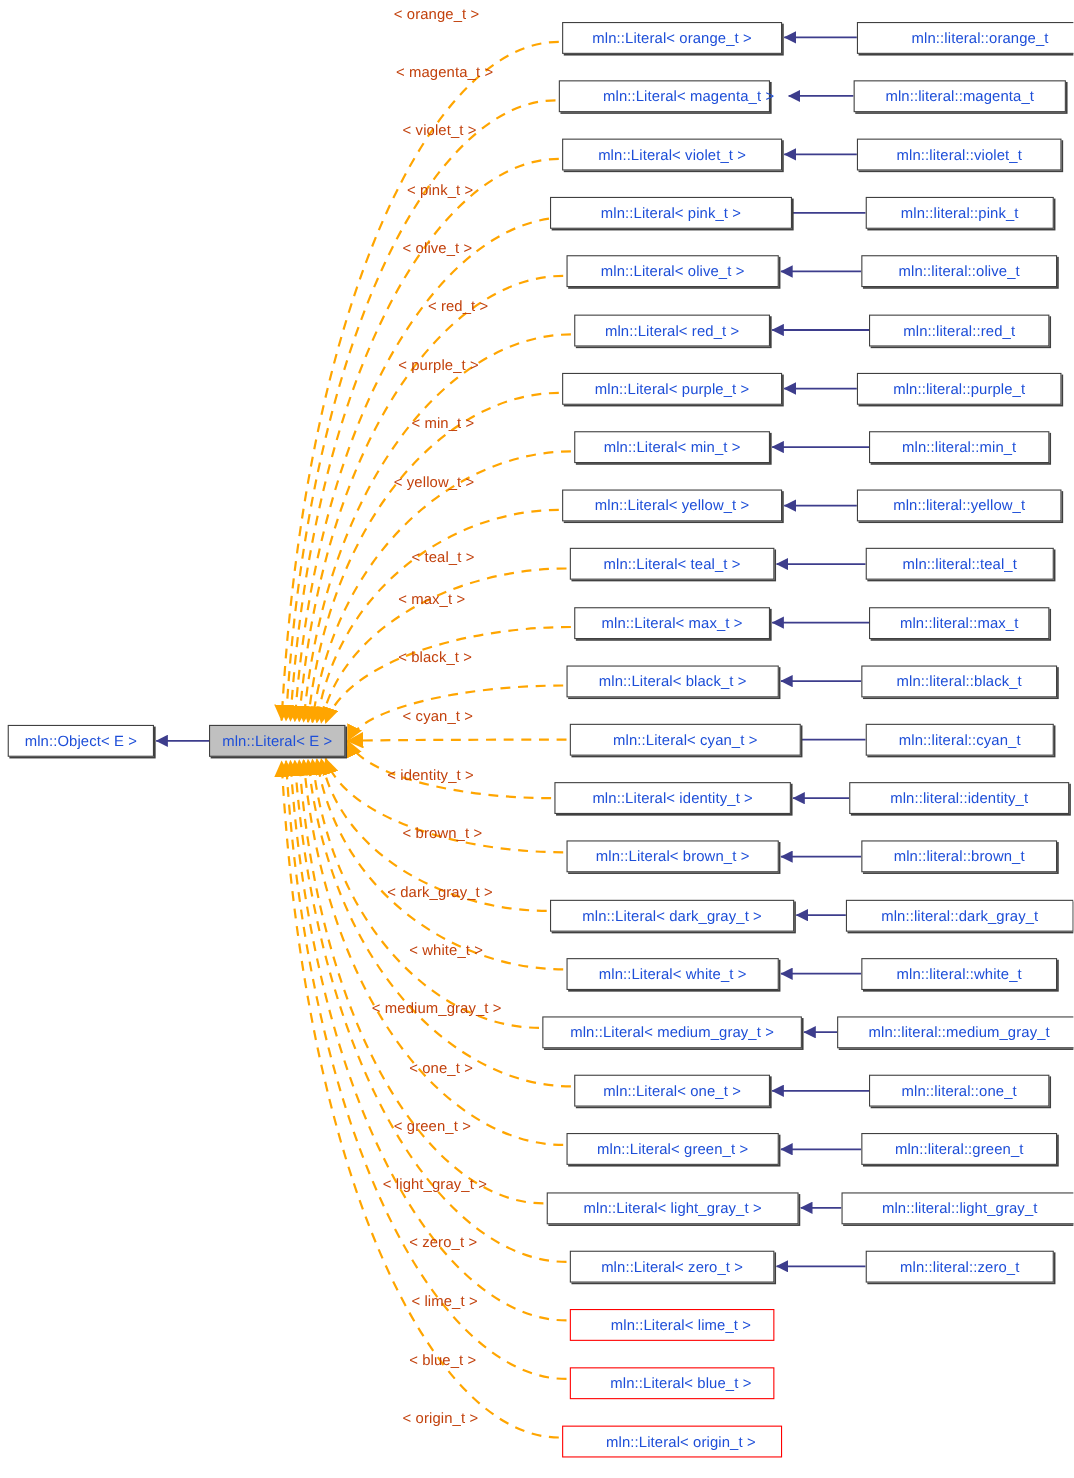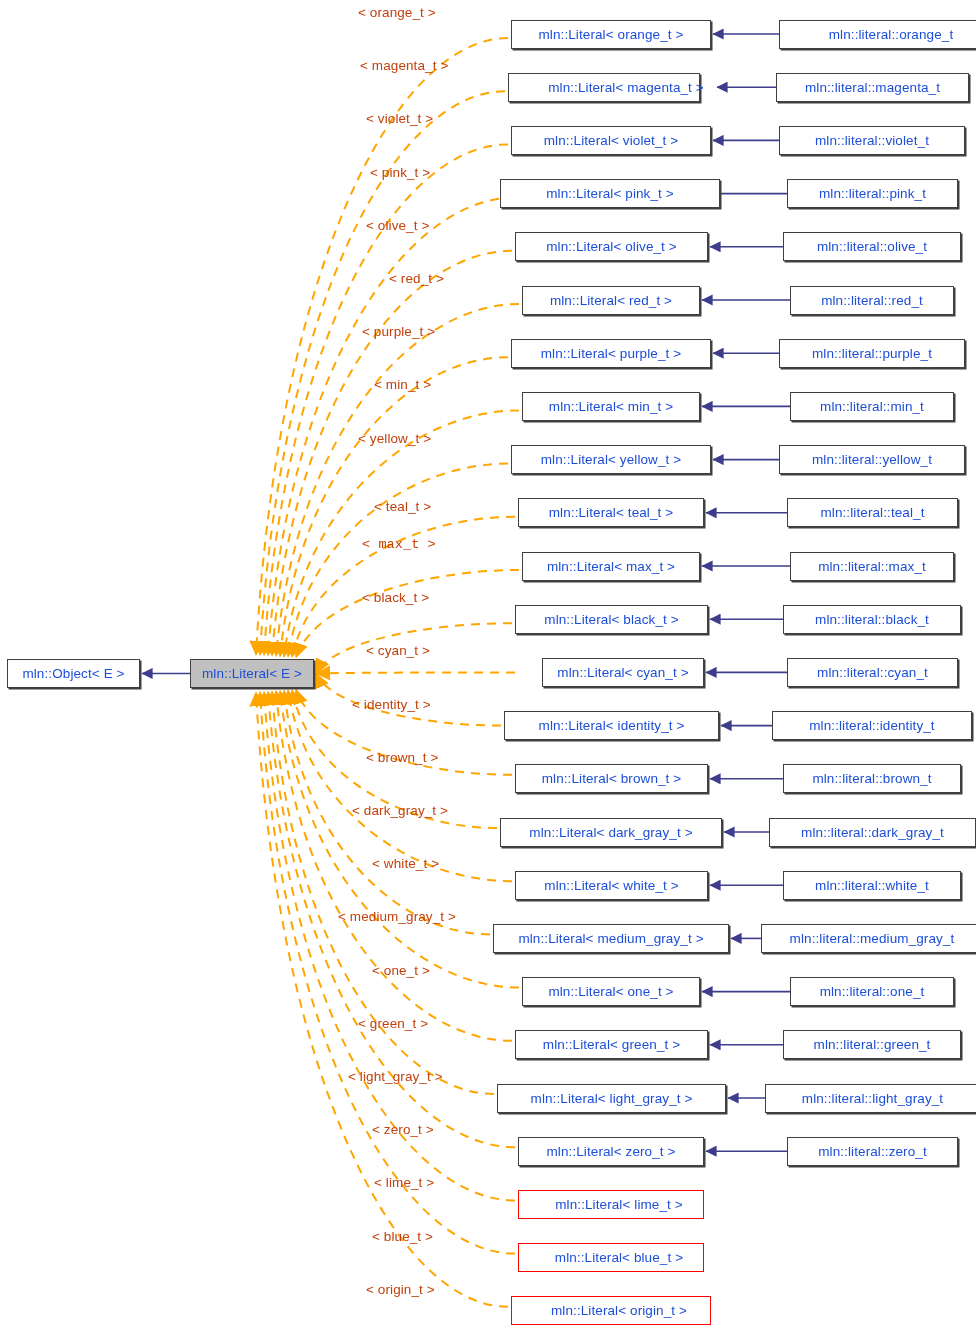"< max_t >" div.tlabel { font-family: Liberation Mono, monospace -> none }
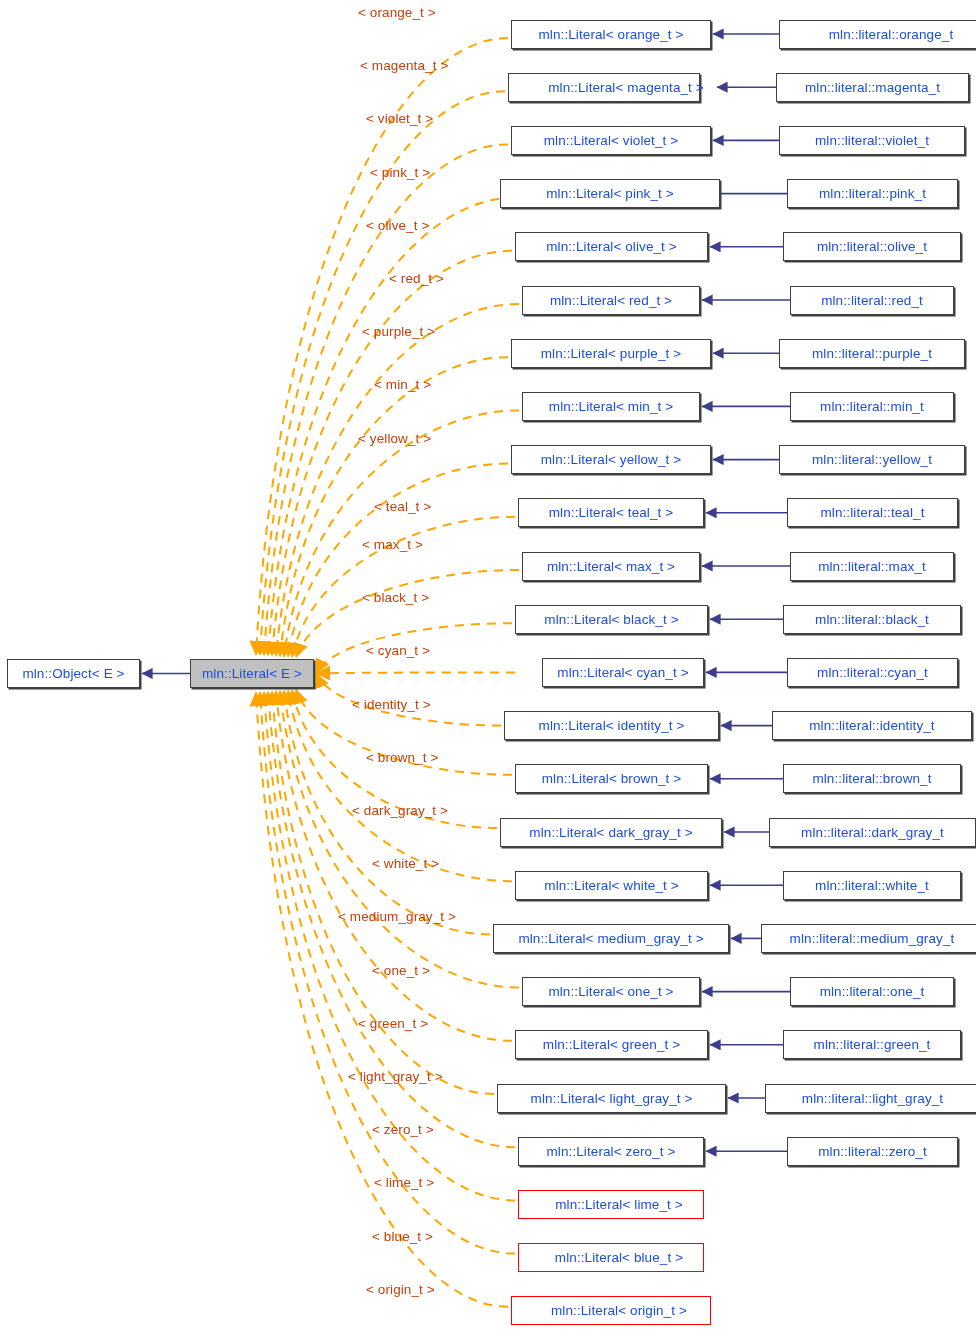"mln::Literal< cyan_t >" div.node { margin-left: 24px -> none; width: 162px -> 210px }
